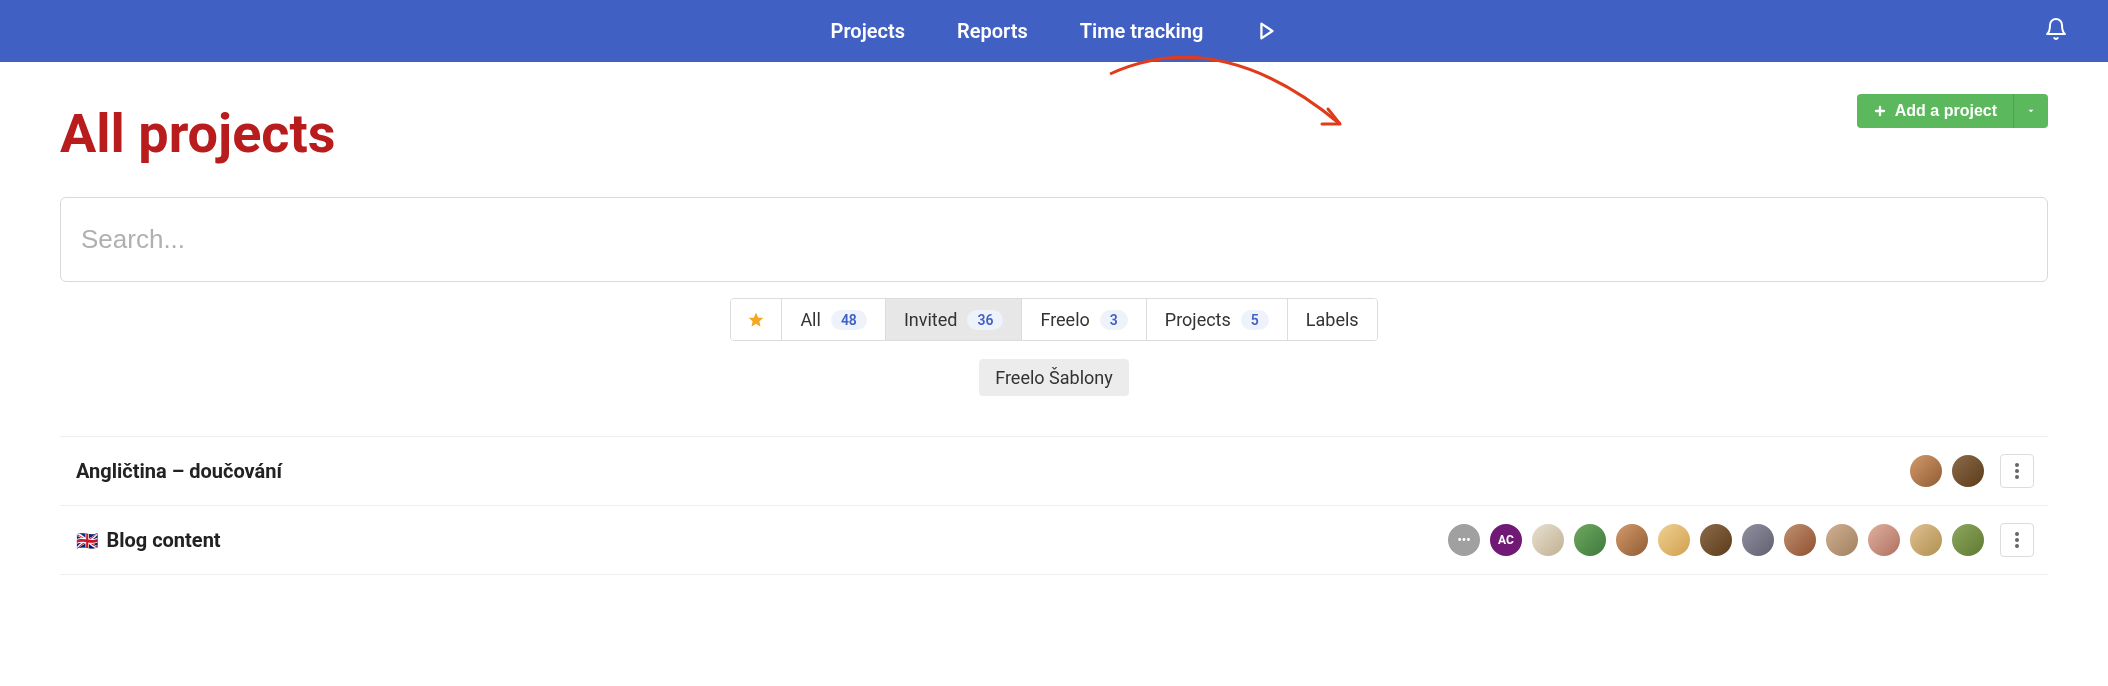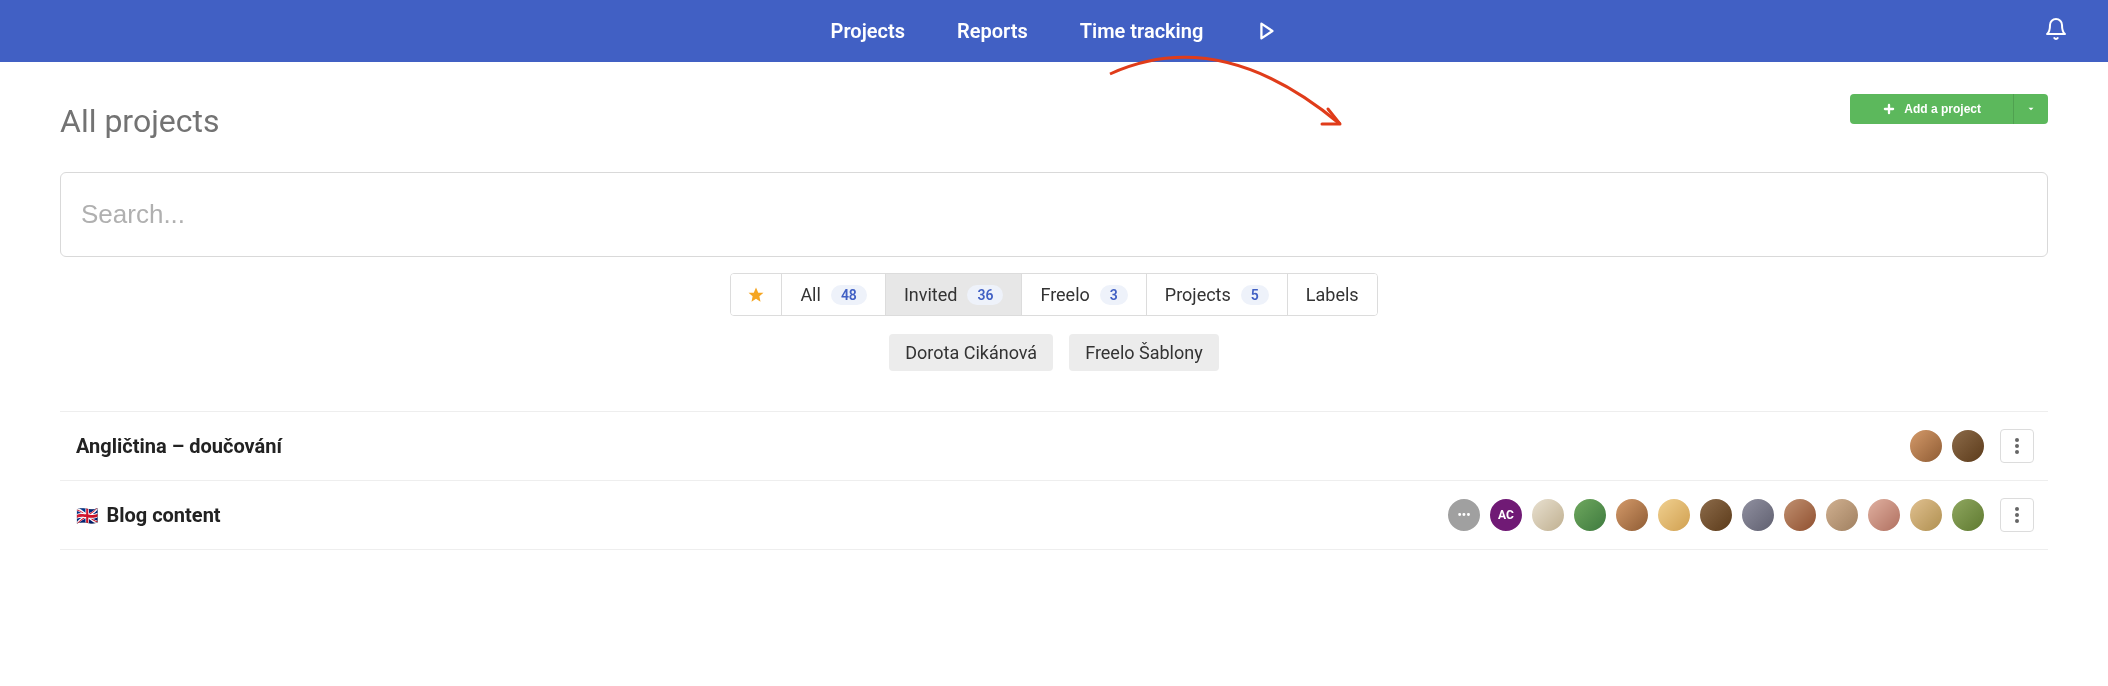"All projects" .page-title { color: #737373 -> #b91c1c; font-size: 32px -> 54px; font-weight: 400 -> 700 }
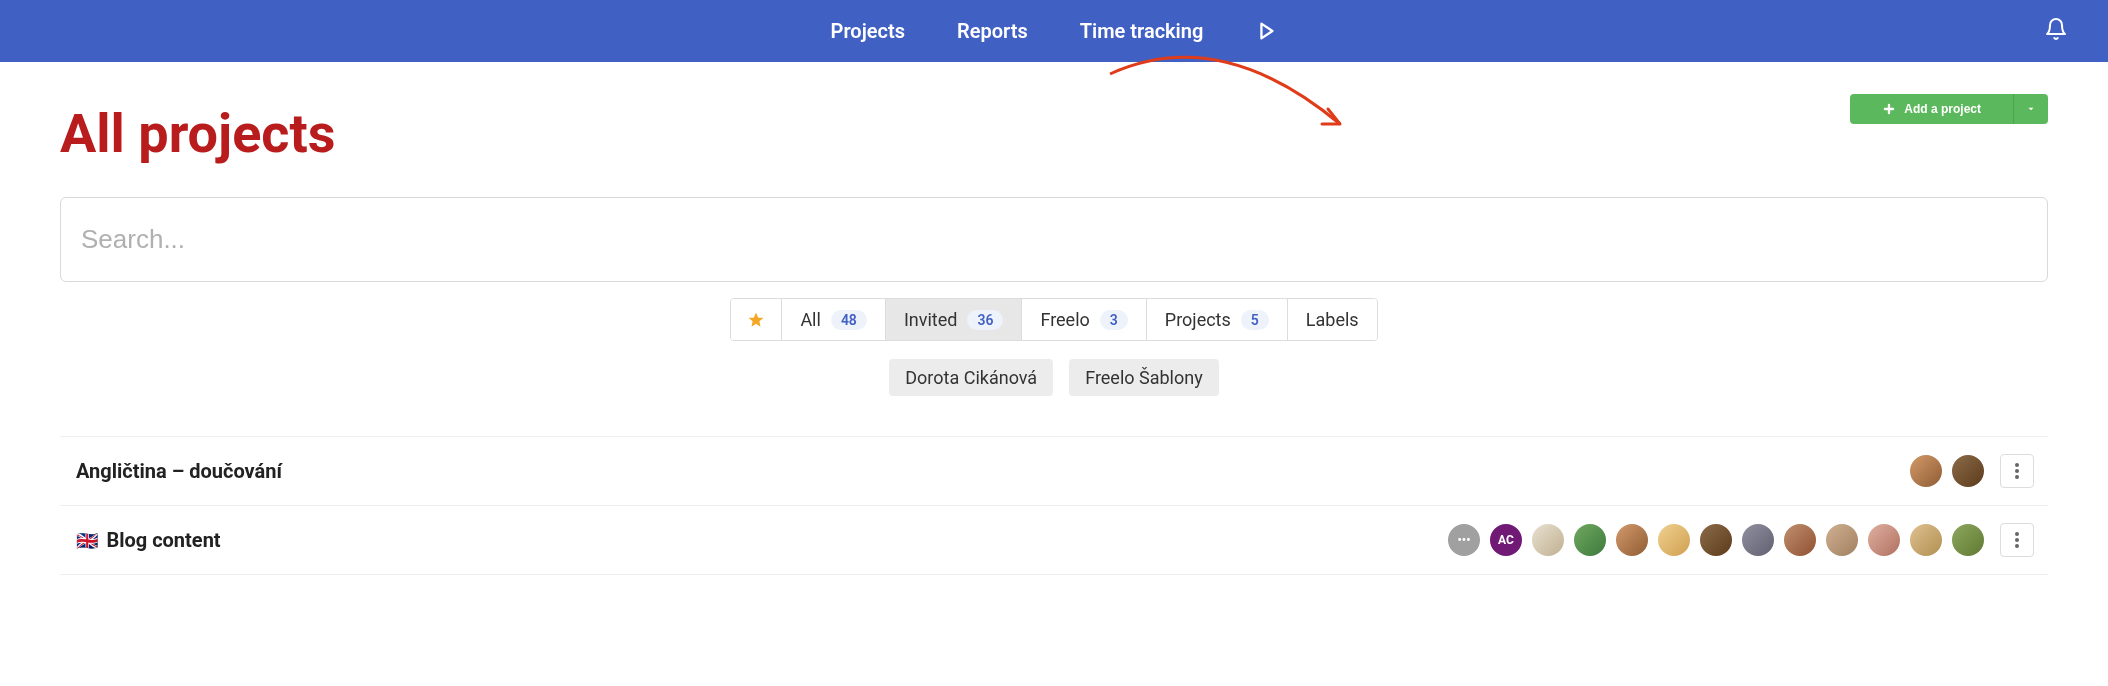"Add a project" .add-btn { font-size: 12px -> 16px; padding: 8px 32px -> 8px 16px }
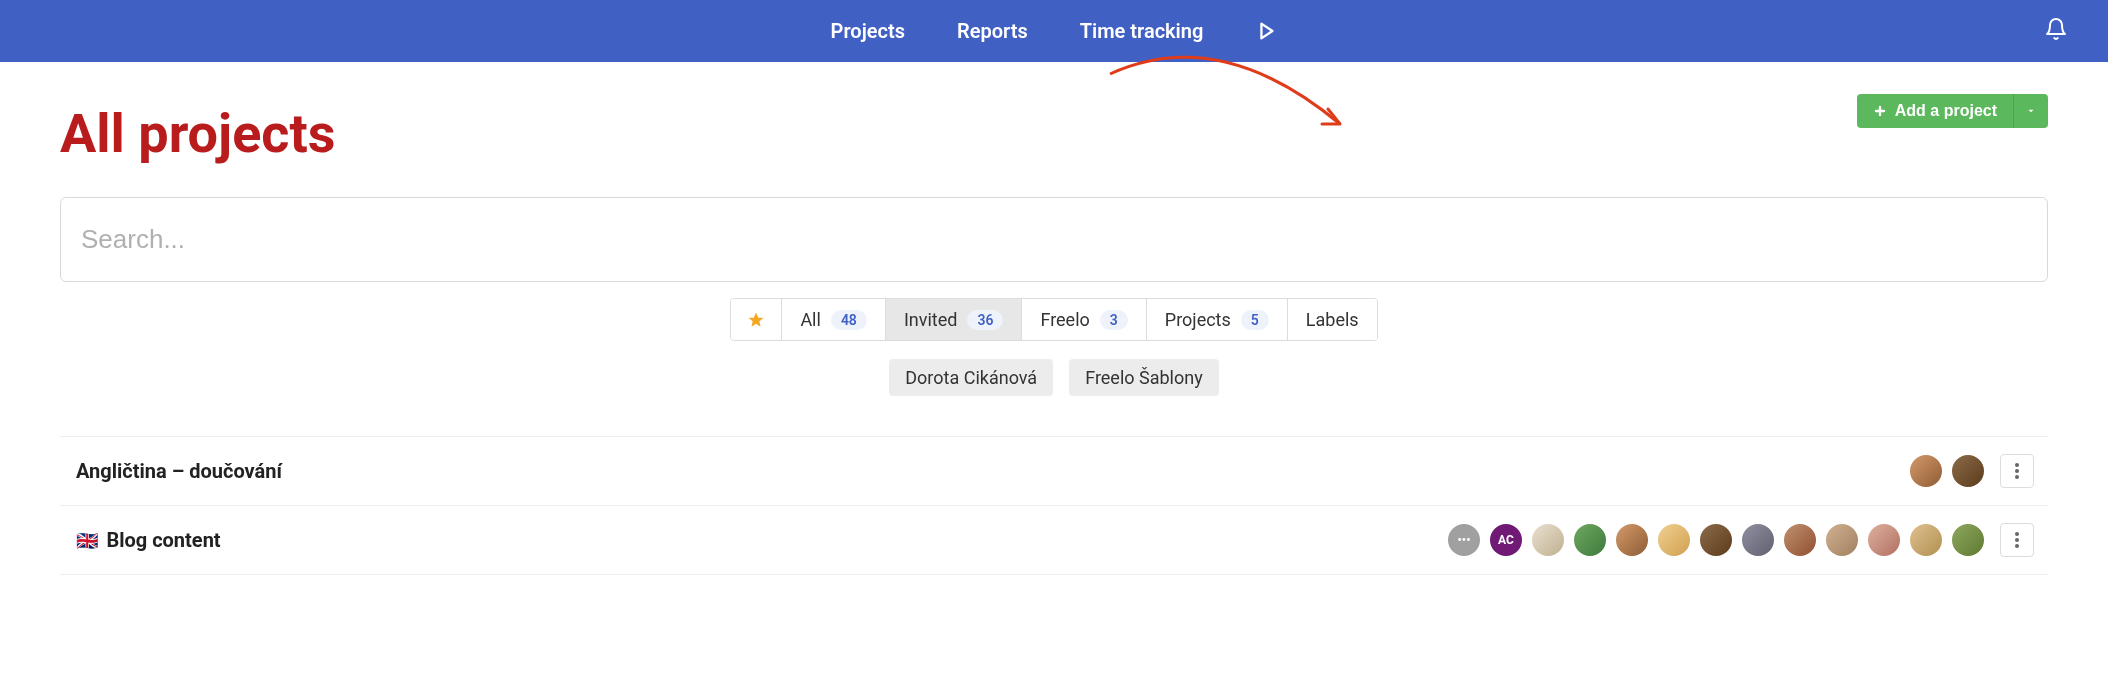"Dorota Cikánová" div.tag { html: <div>Dorota Cikánová</div> -> none }
